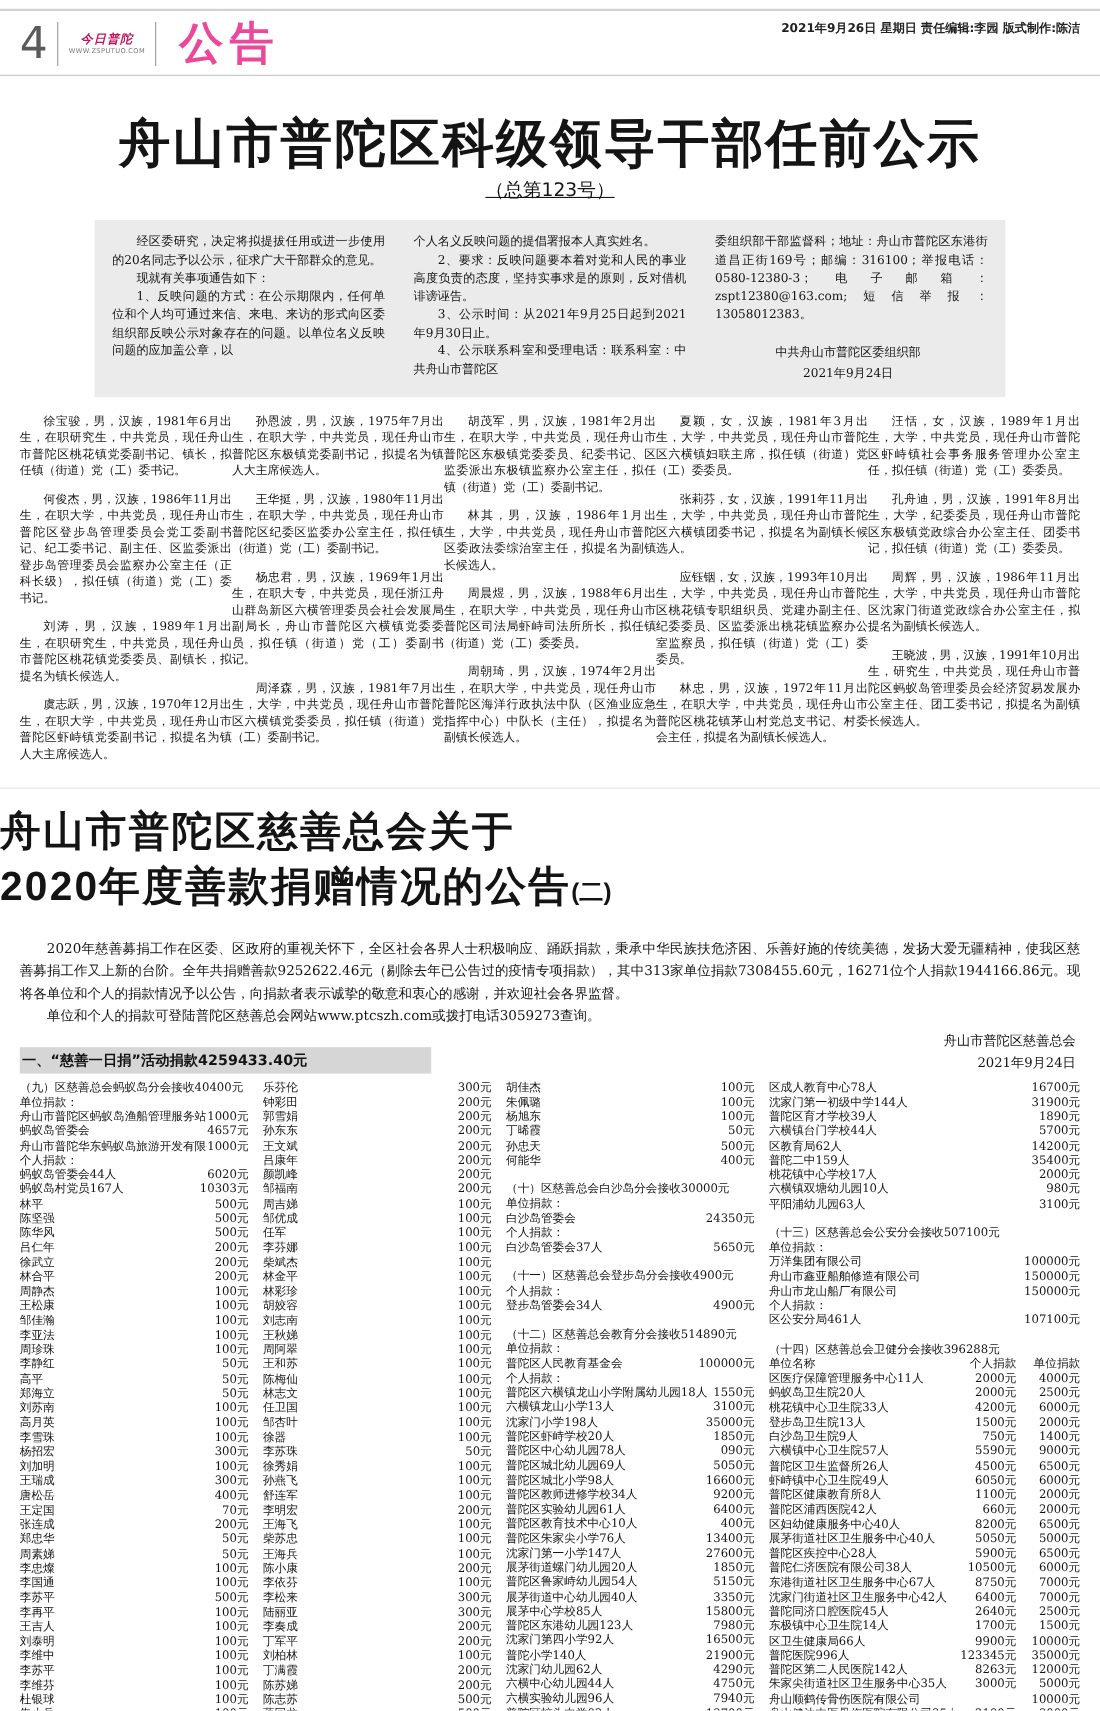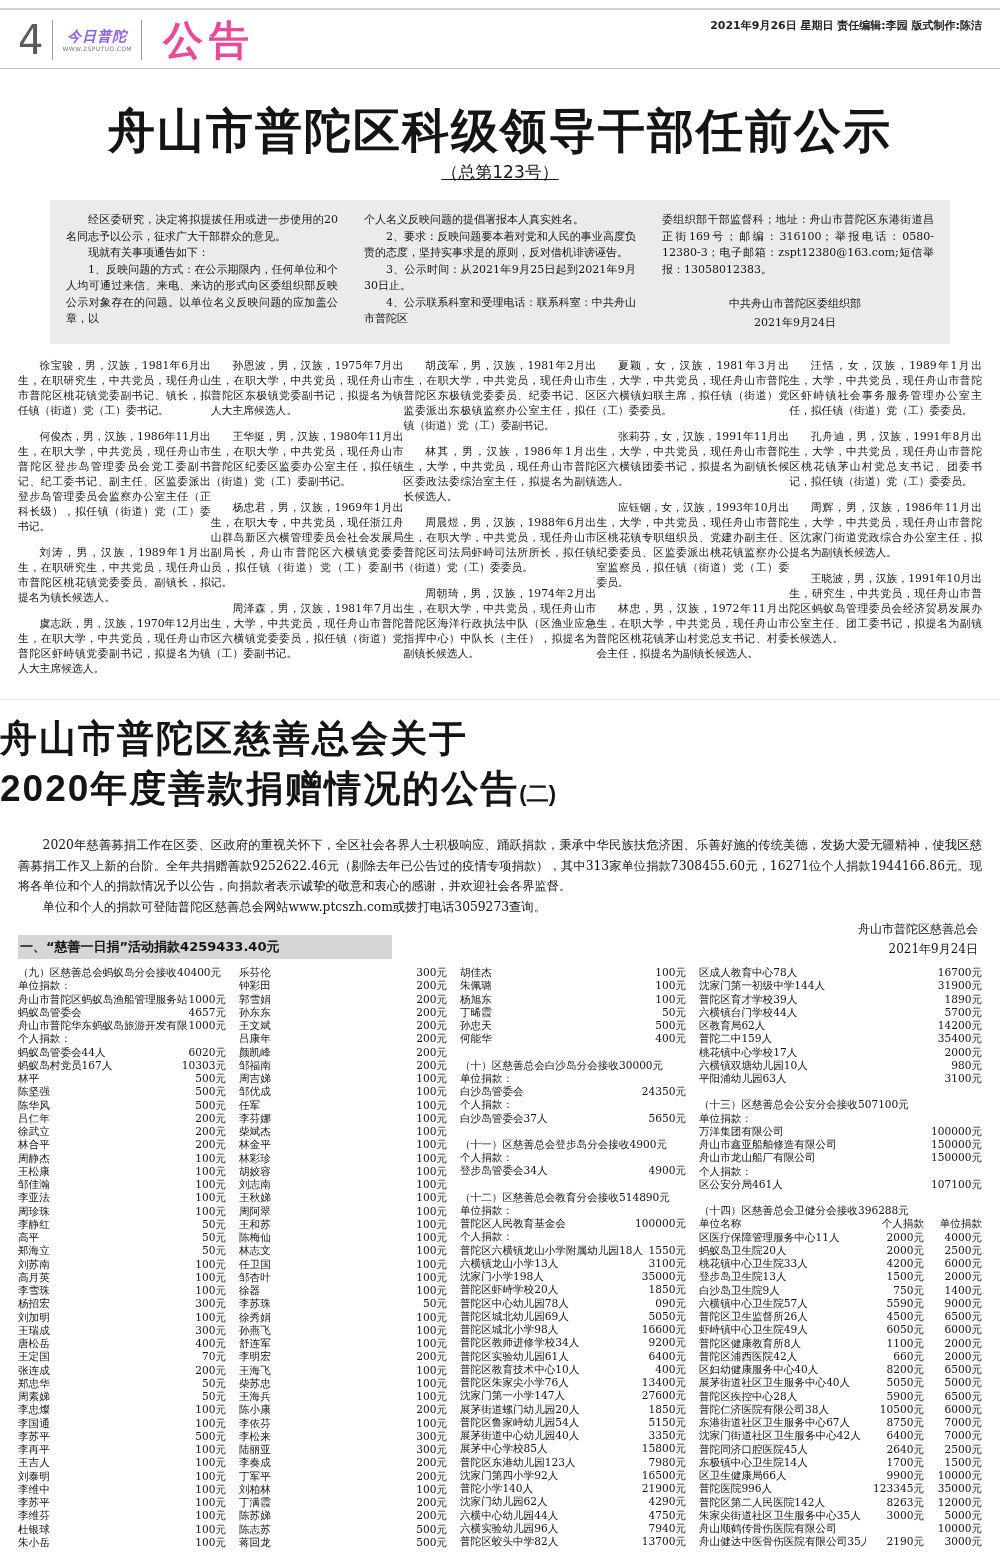"今日普陀" .mh-logoname { color: #8b5cf6 -> #be185d; font-size: 14px -> 11px }
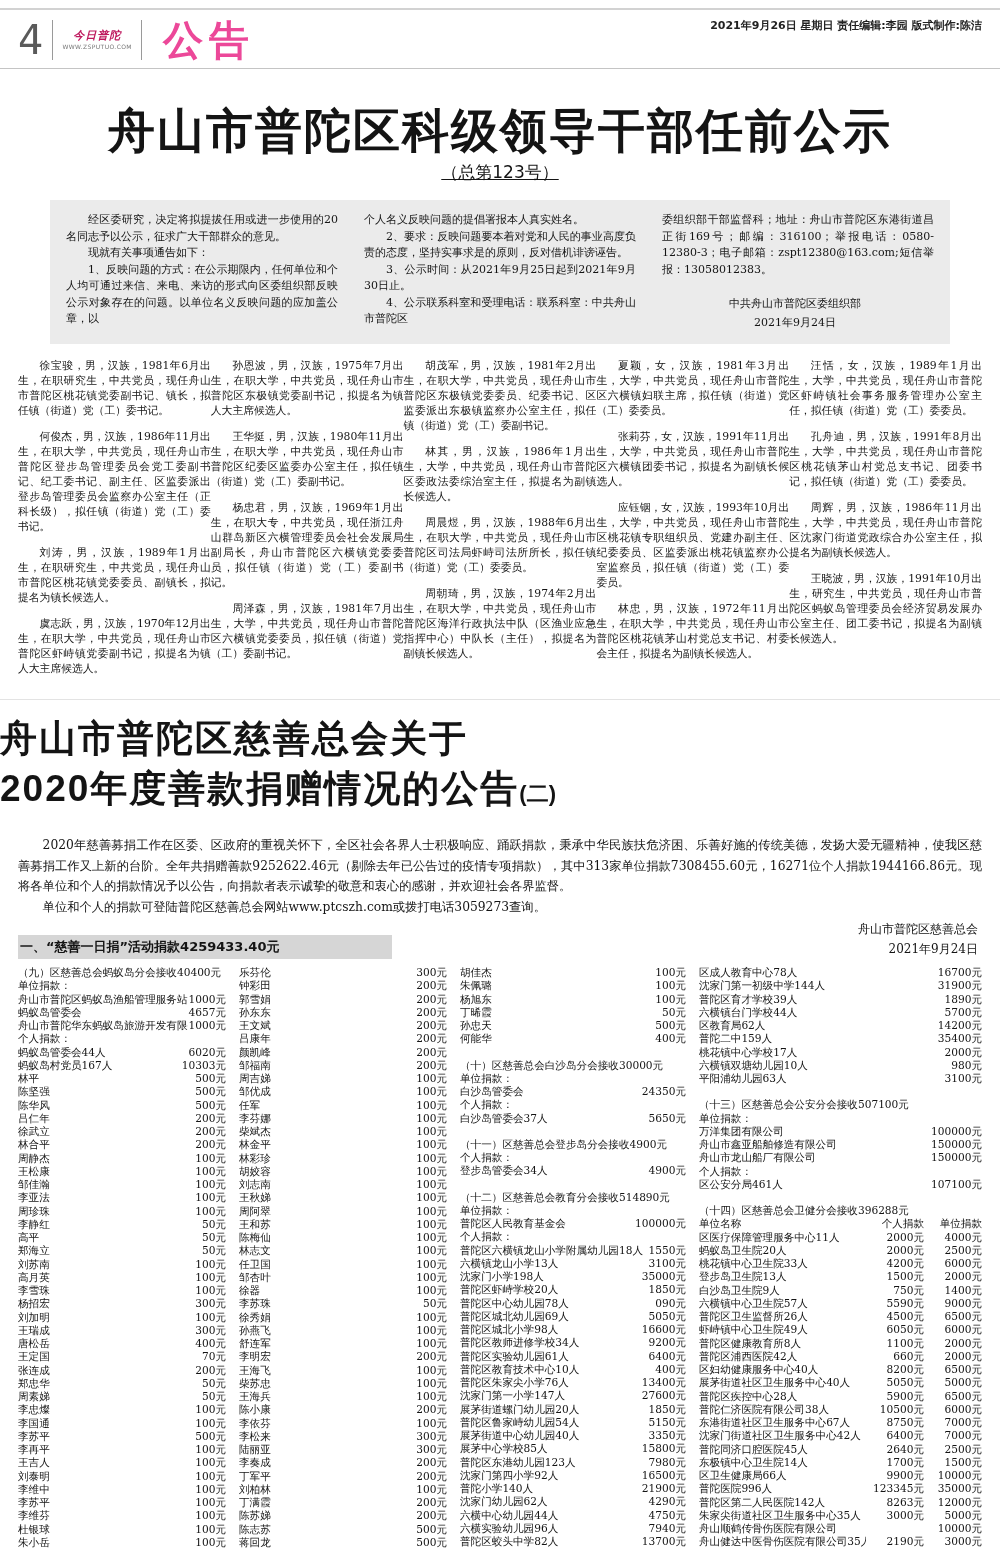"经区委研究，决定将拟提拔任用或进一步使用的20名同志予以公示，征求广大干部群众的" .noticebox { margin: 0 32px -> 0 68px }
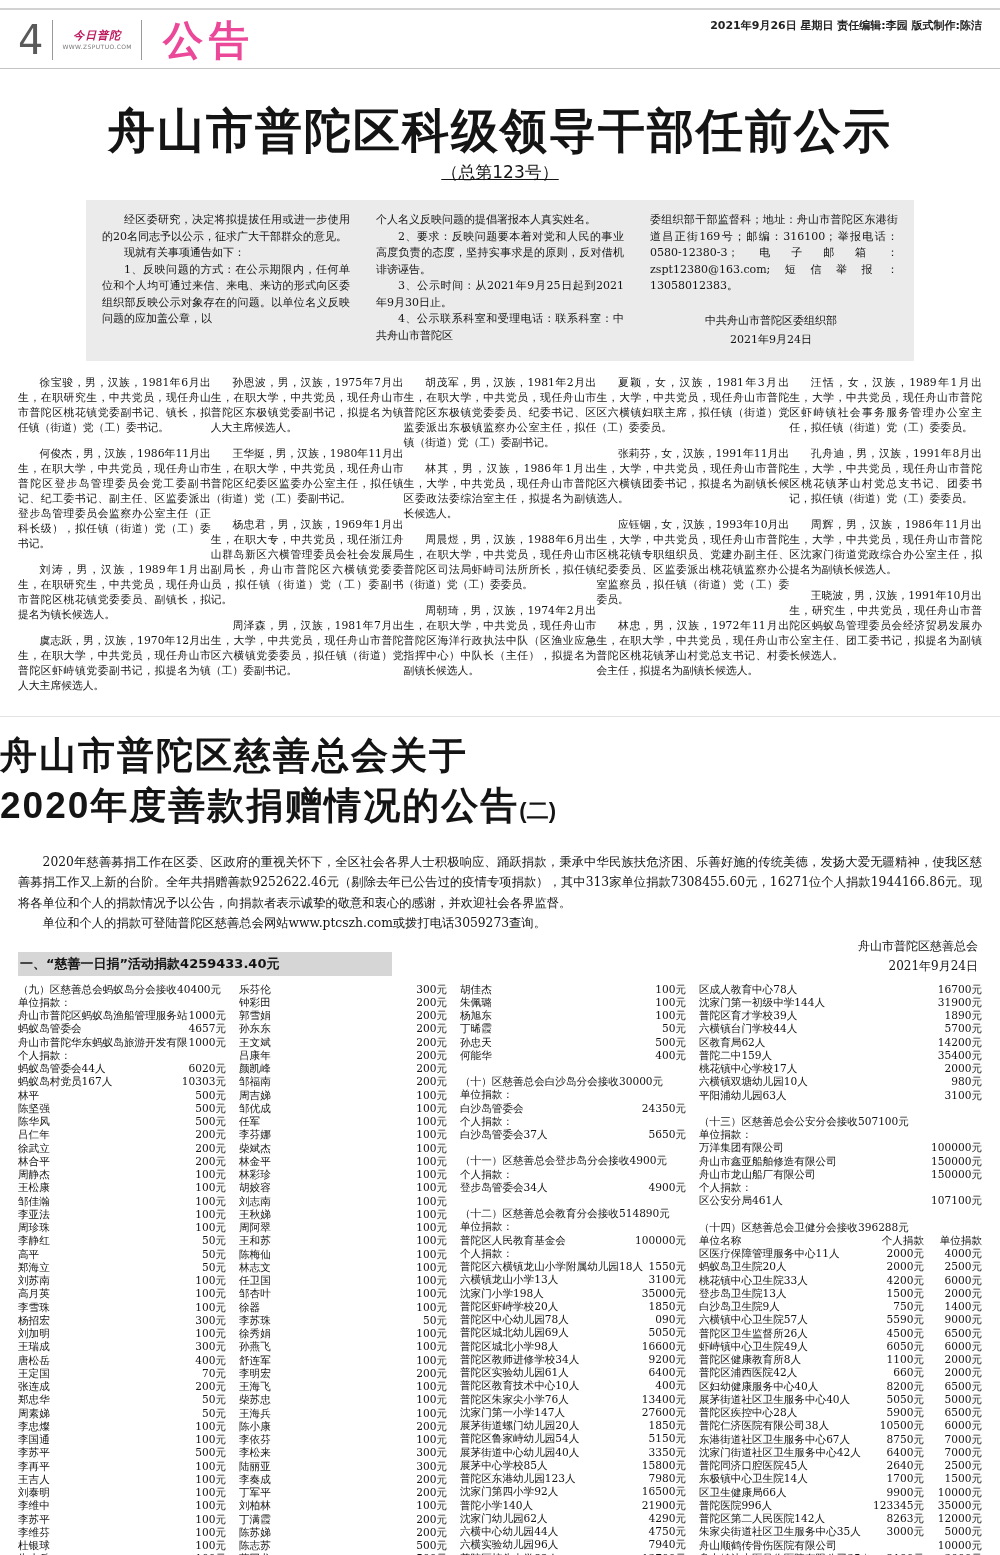"孔舟迪，男，汉族，1991年8月出生，大学，中共党员，现任舟山市普陀区桃花镇茅山" span { text: 中共党员，现任舟山市普陀区桃花镇茅山村党总支书记 -> 纪委委员，现任舟山市普陀区东极镇党政综合办公室主任 }
